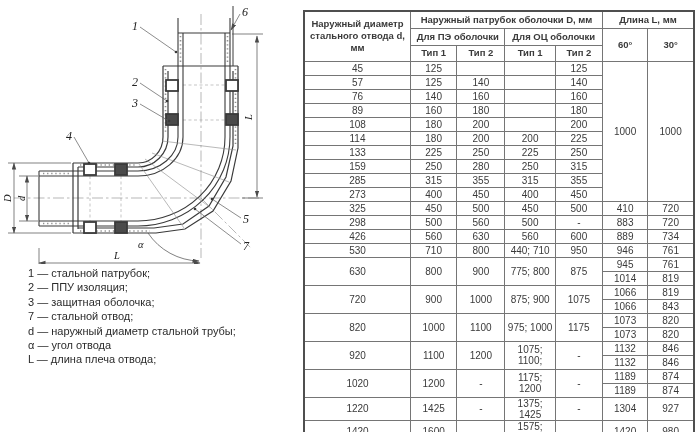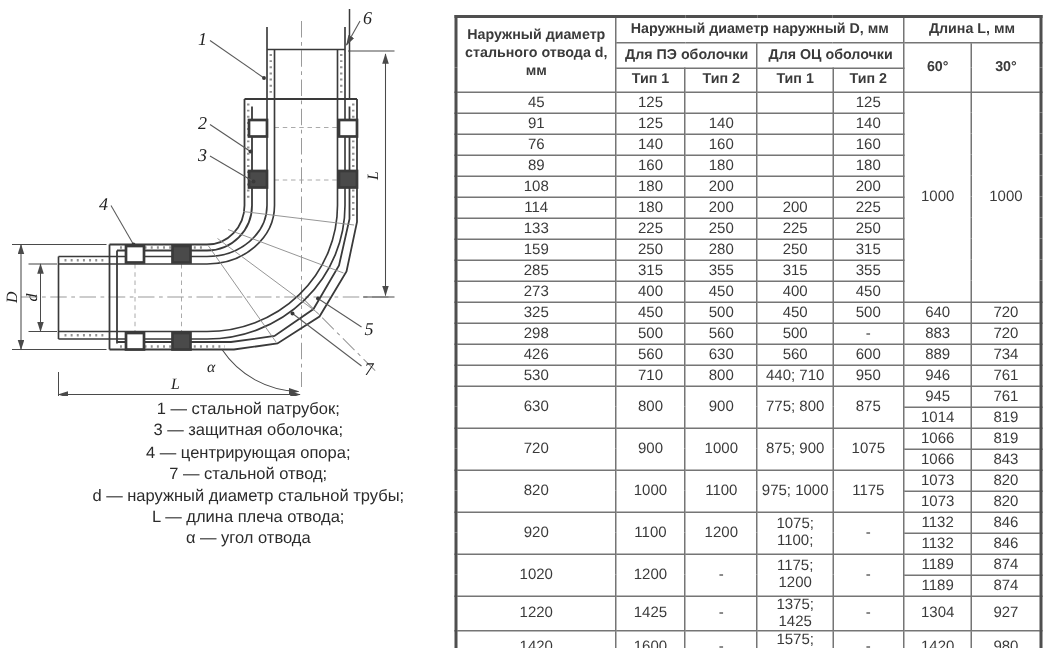"Наружный диаметр наружный D, мм" th { text: диаметр наружный -> патрубок оболочки }
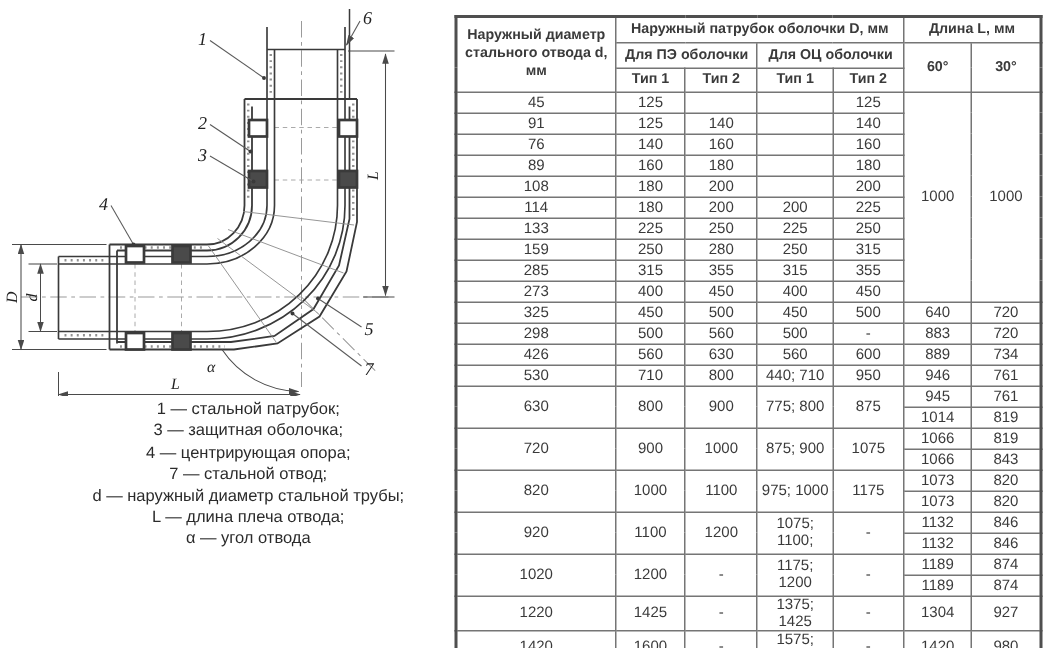"91" td { text: 91 -> 57 }
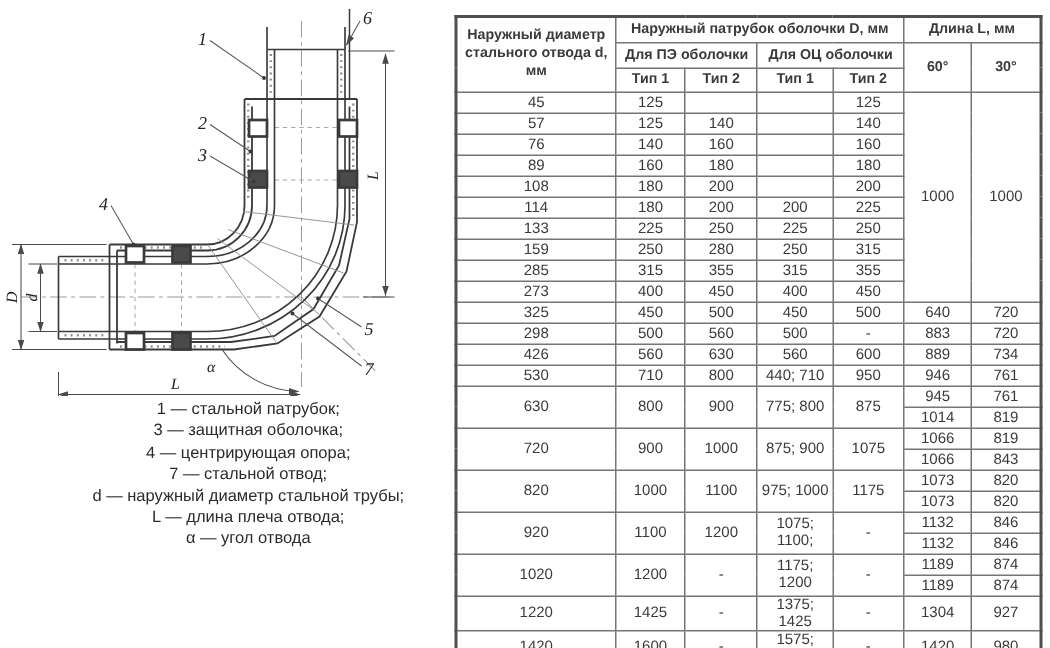"640" td { text: 640 -> 410 }
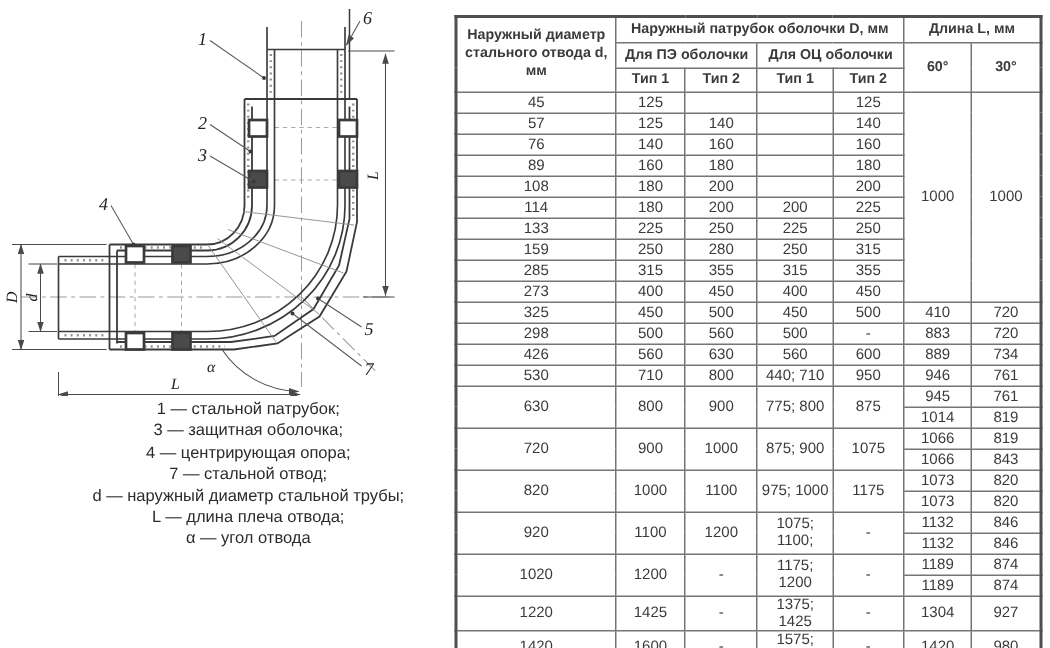"1 — стальной патрубок;" .legend-line { text-align: center -> none }
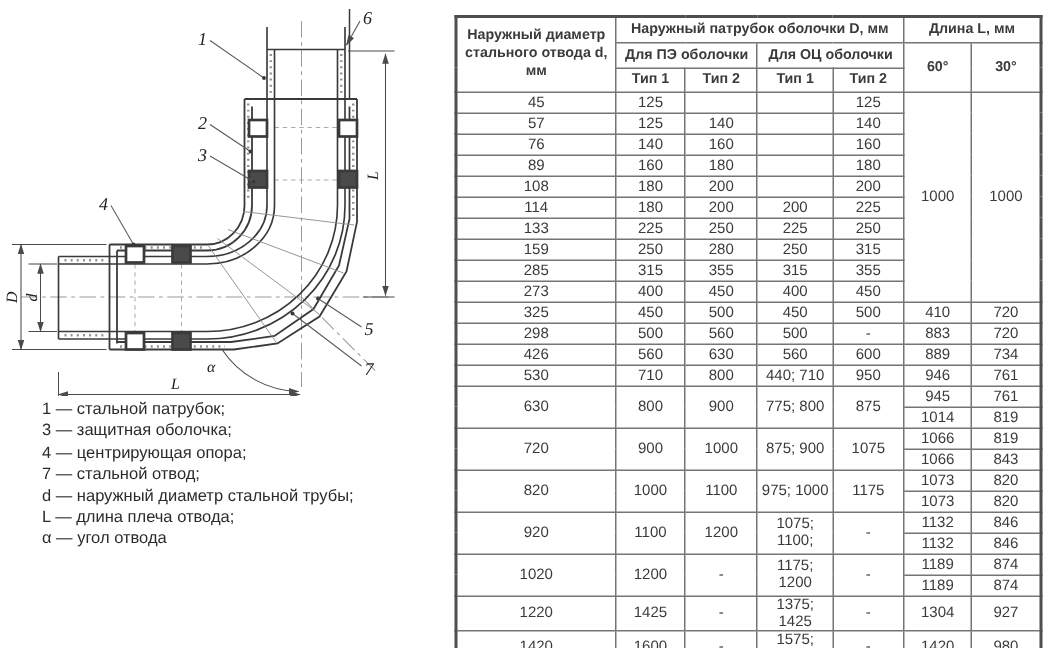"2 — ППУ изоляция;" div.legend-line { html: none -> <div>2 — ППУ изоляция;</div> }
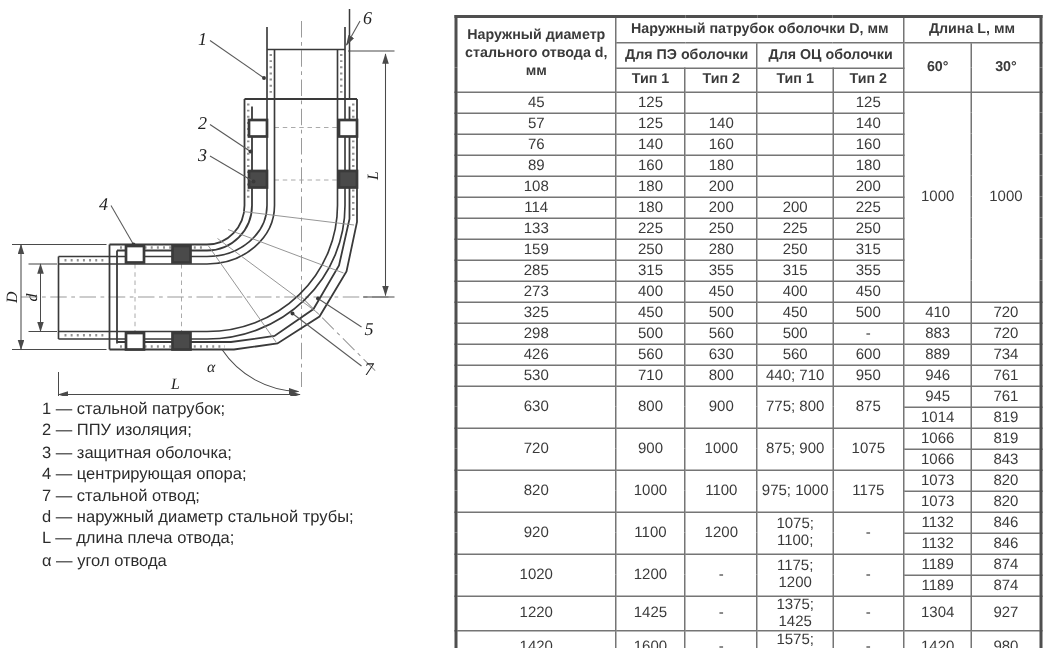"4 — центрирующая опора;" div.legend-line { html: <div>4 — центрирующая опора;</div> -> none }
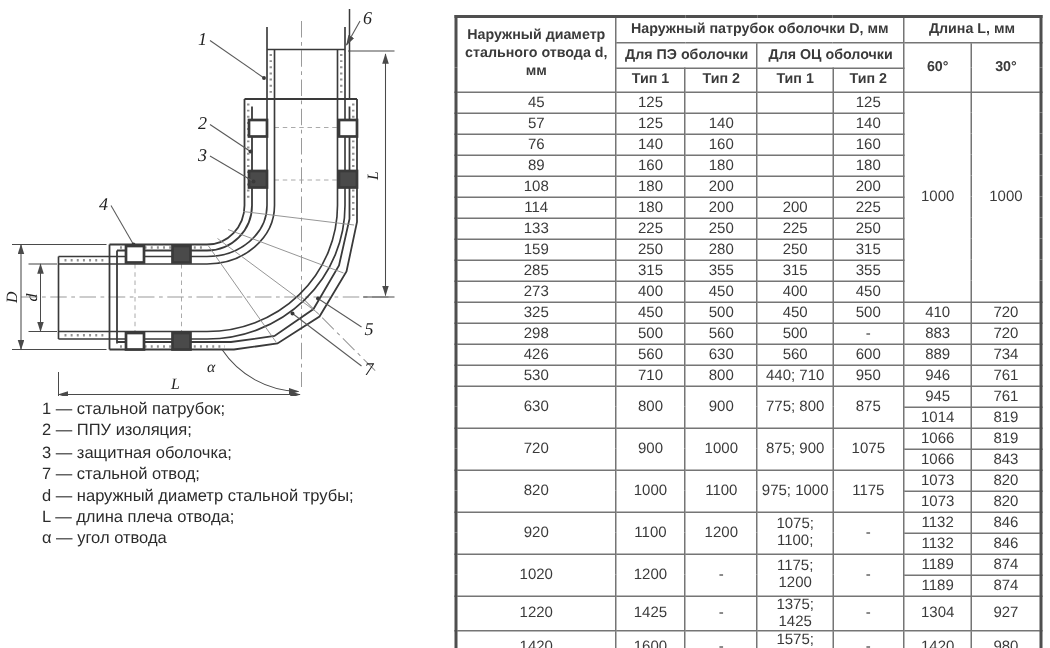"L — длина плеча отвода;" div.legend-line { order: before "α — угол отвода" -> after "α — угол отвода" }
